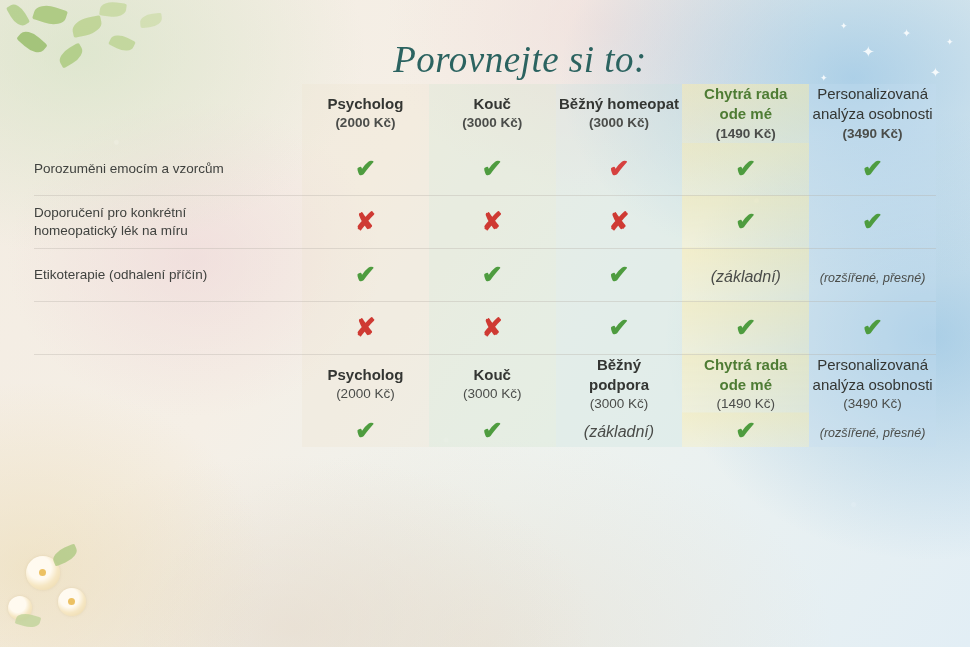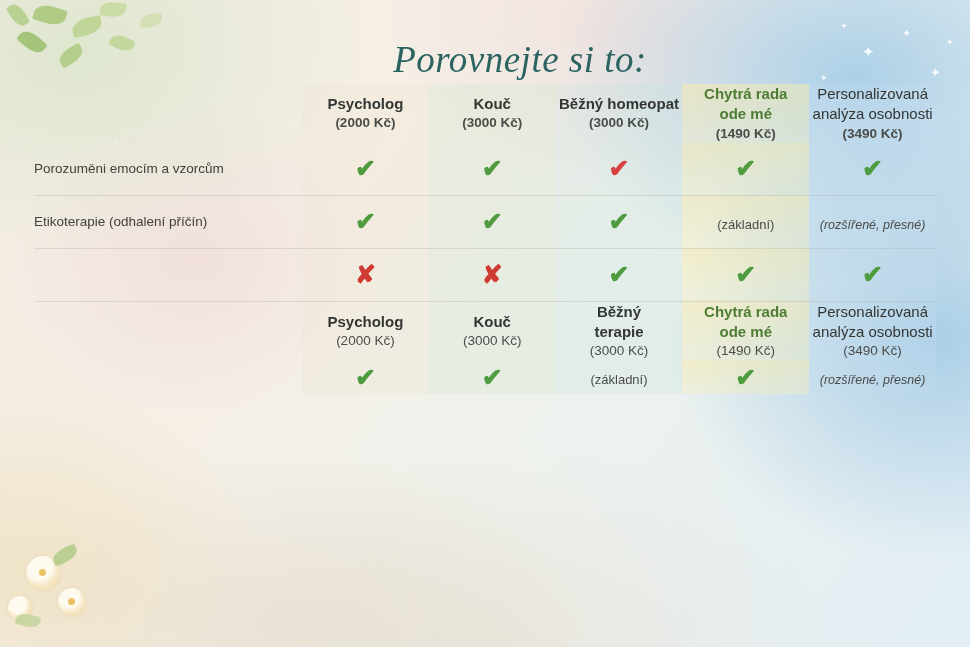"Doporučení pro konkrétní" tr.rowline { html: none -> <tr> <td> <div>Doporučení pro konkrétní</div> <div>homeopatický lék na míru</div> </td> <td><span>✘</span></td> <td><span>✘</span></td> <td><span>✘</span></td> <td><span>✔</span></td> <td><span>✔</span></td> </tr> }
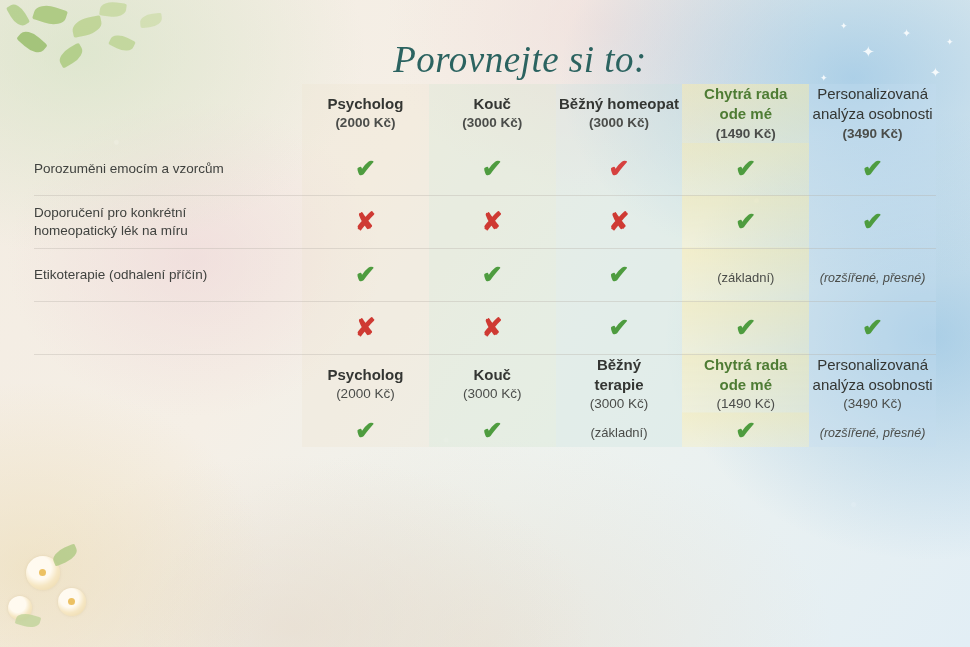"(základní)" .note { font-size: 13px -> 16px; font-style: none -> italic }
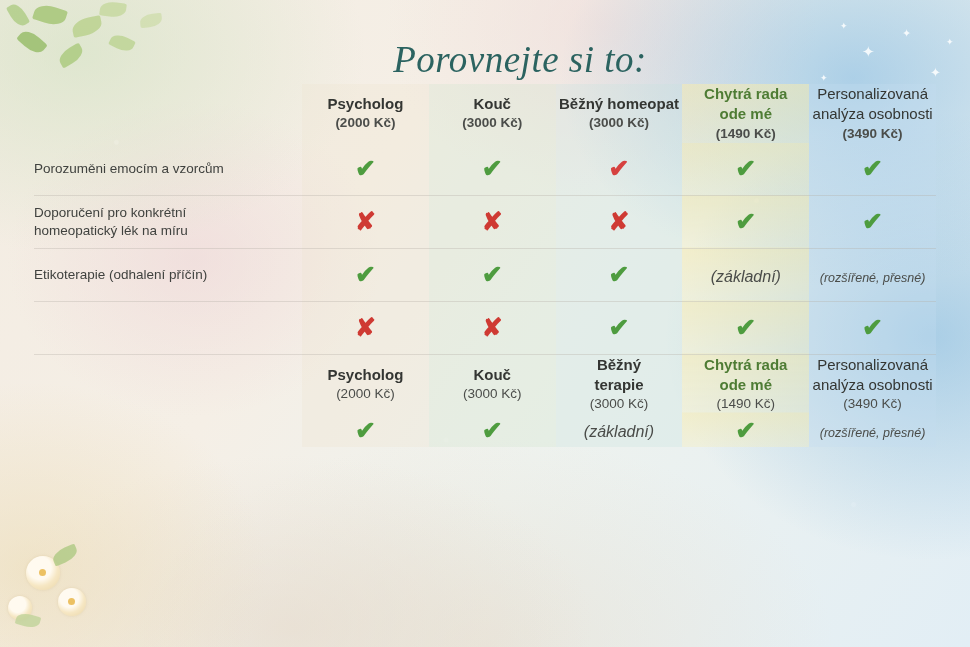"terapie" span.h-name { text: terapie -> podpora }
